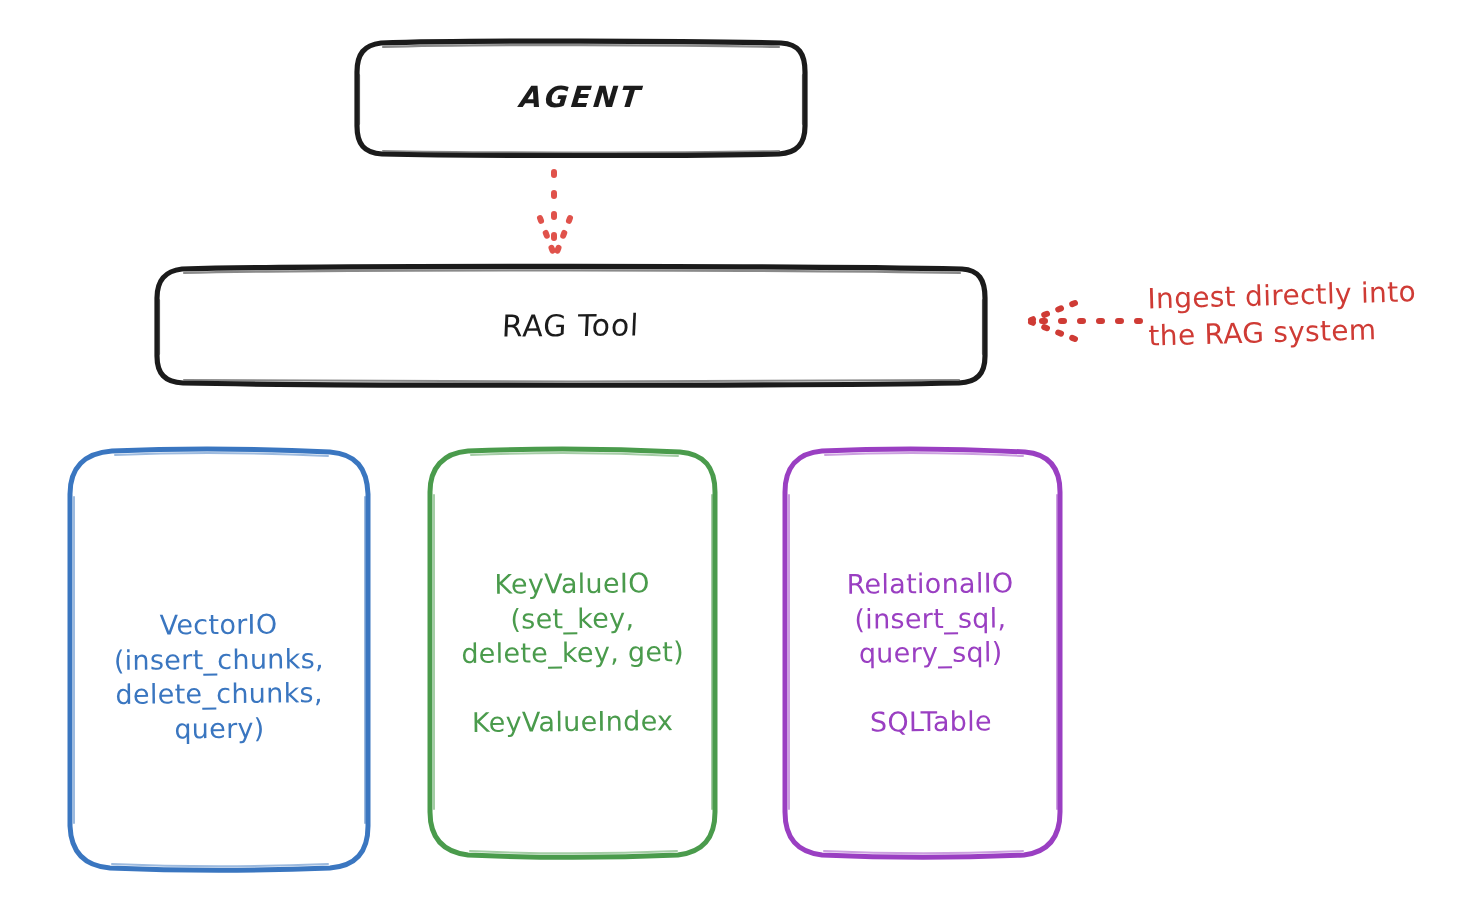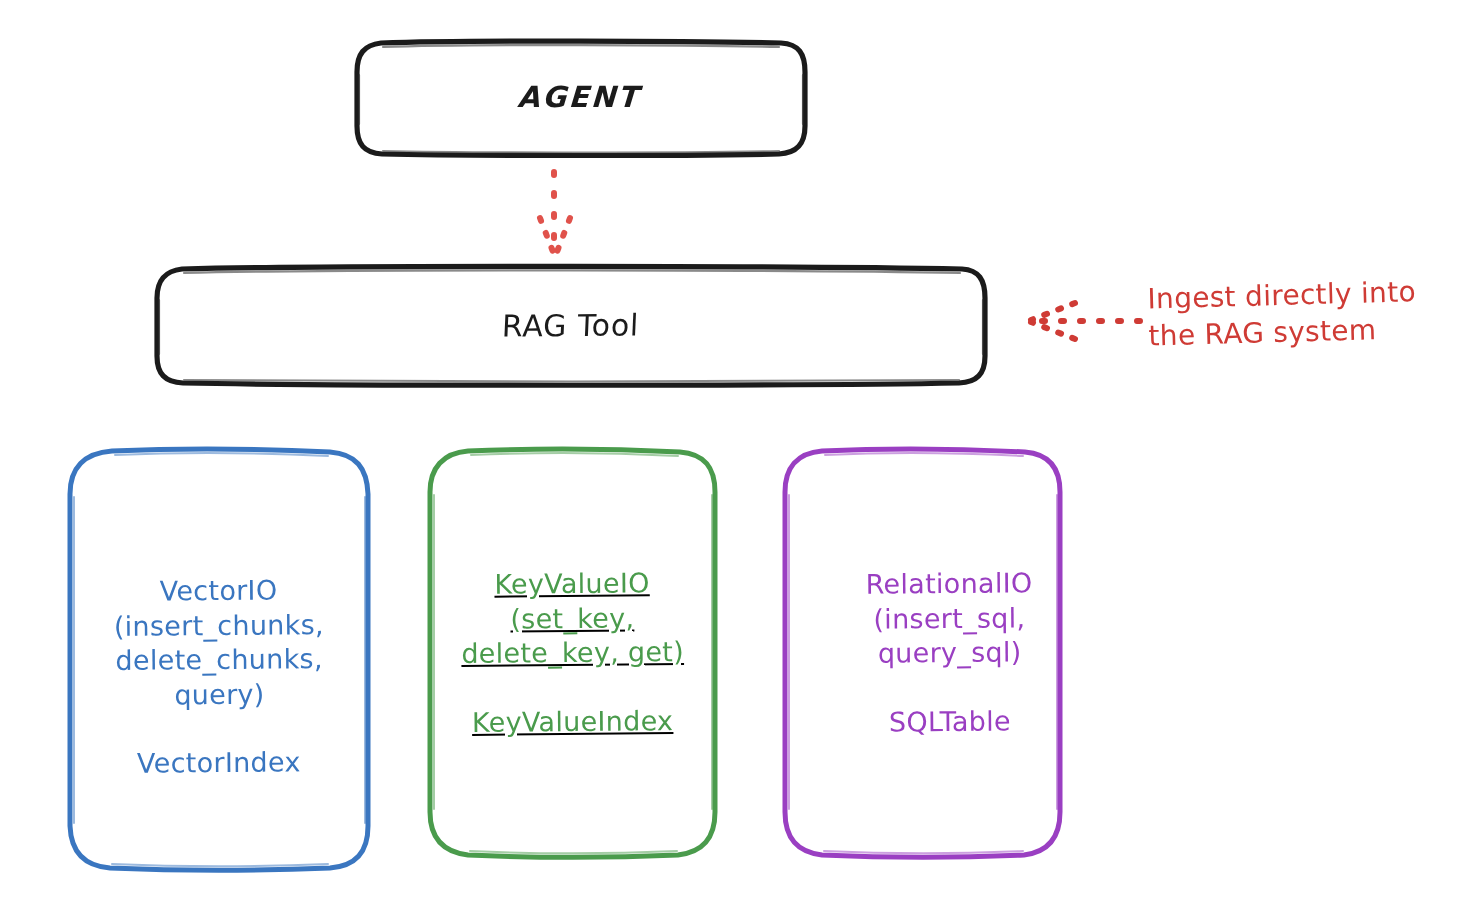"KeyValueIO" #keyvalue-box { text-decoration: underline -> none }
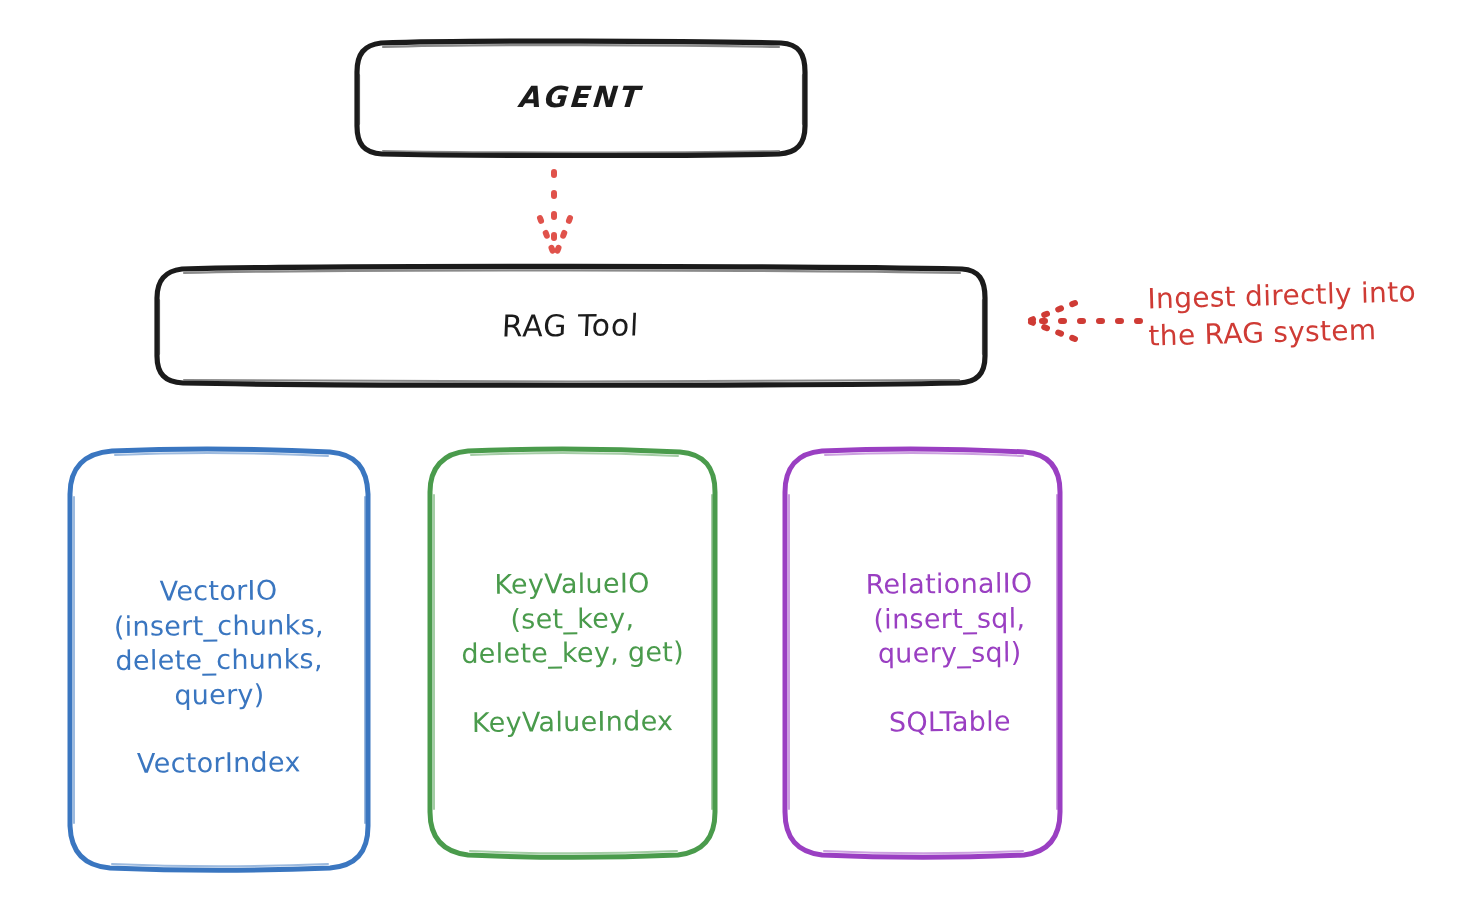"RelationalIO" #relational-box { left: 812px -> 793px }
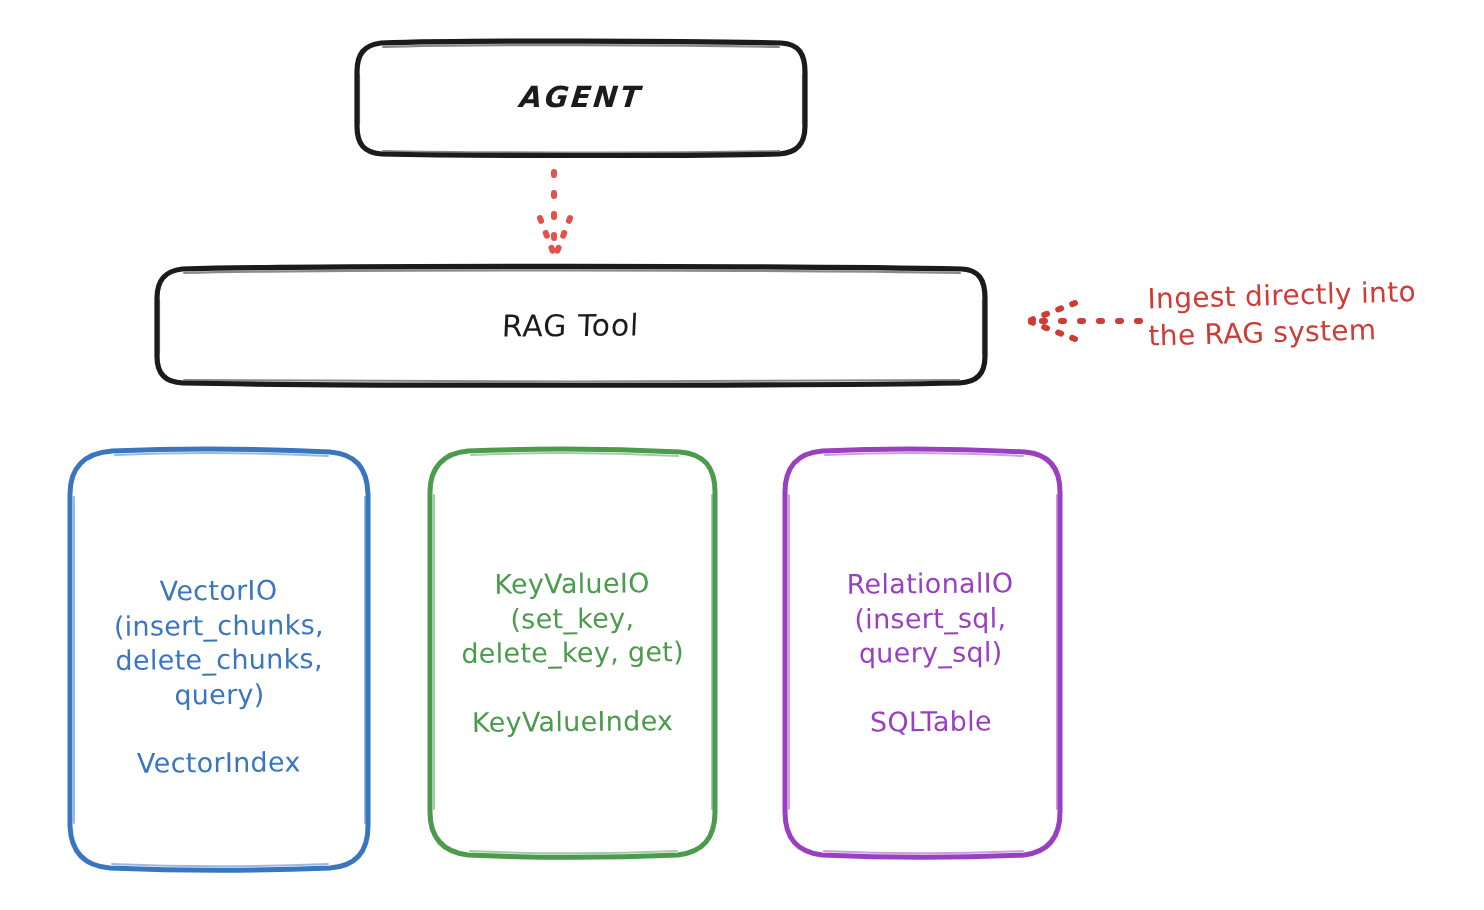"VectorIndex" div.store-index { html: <div>VectorIndex</div> -> none }
